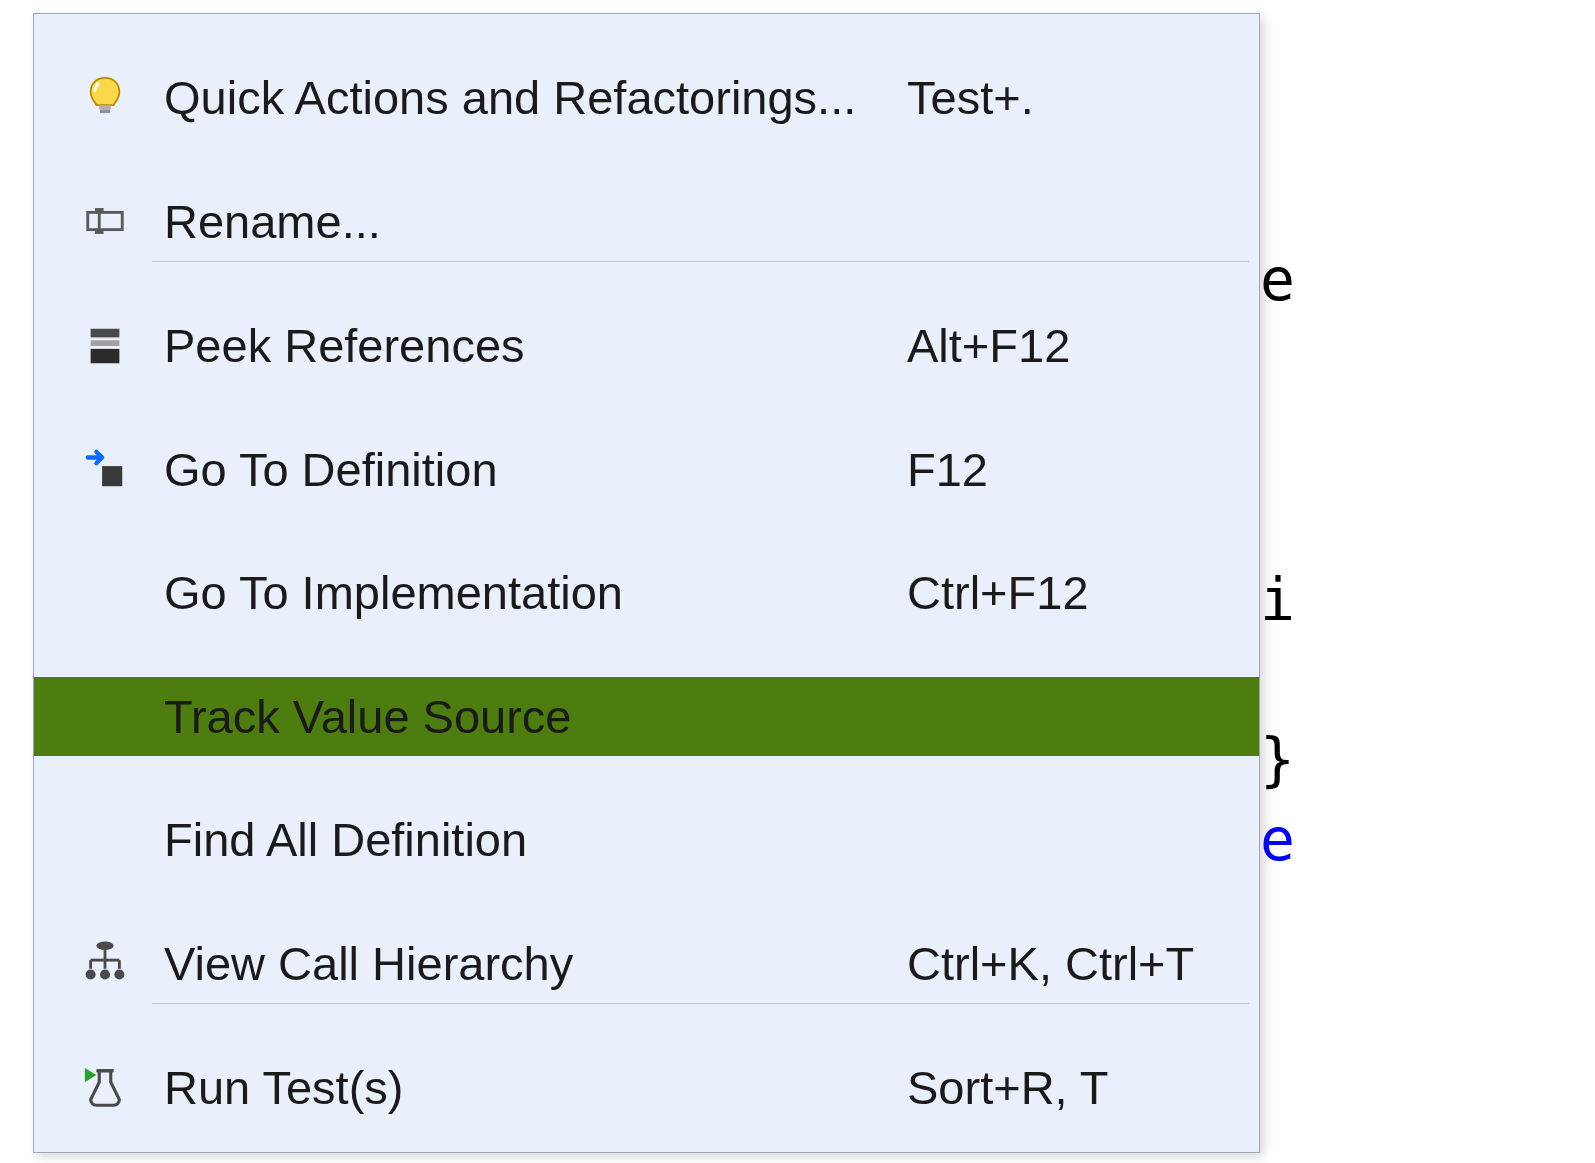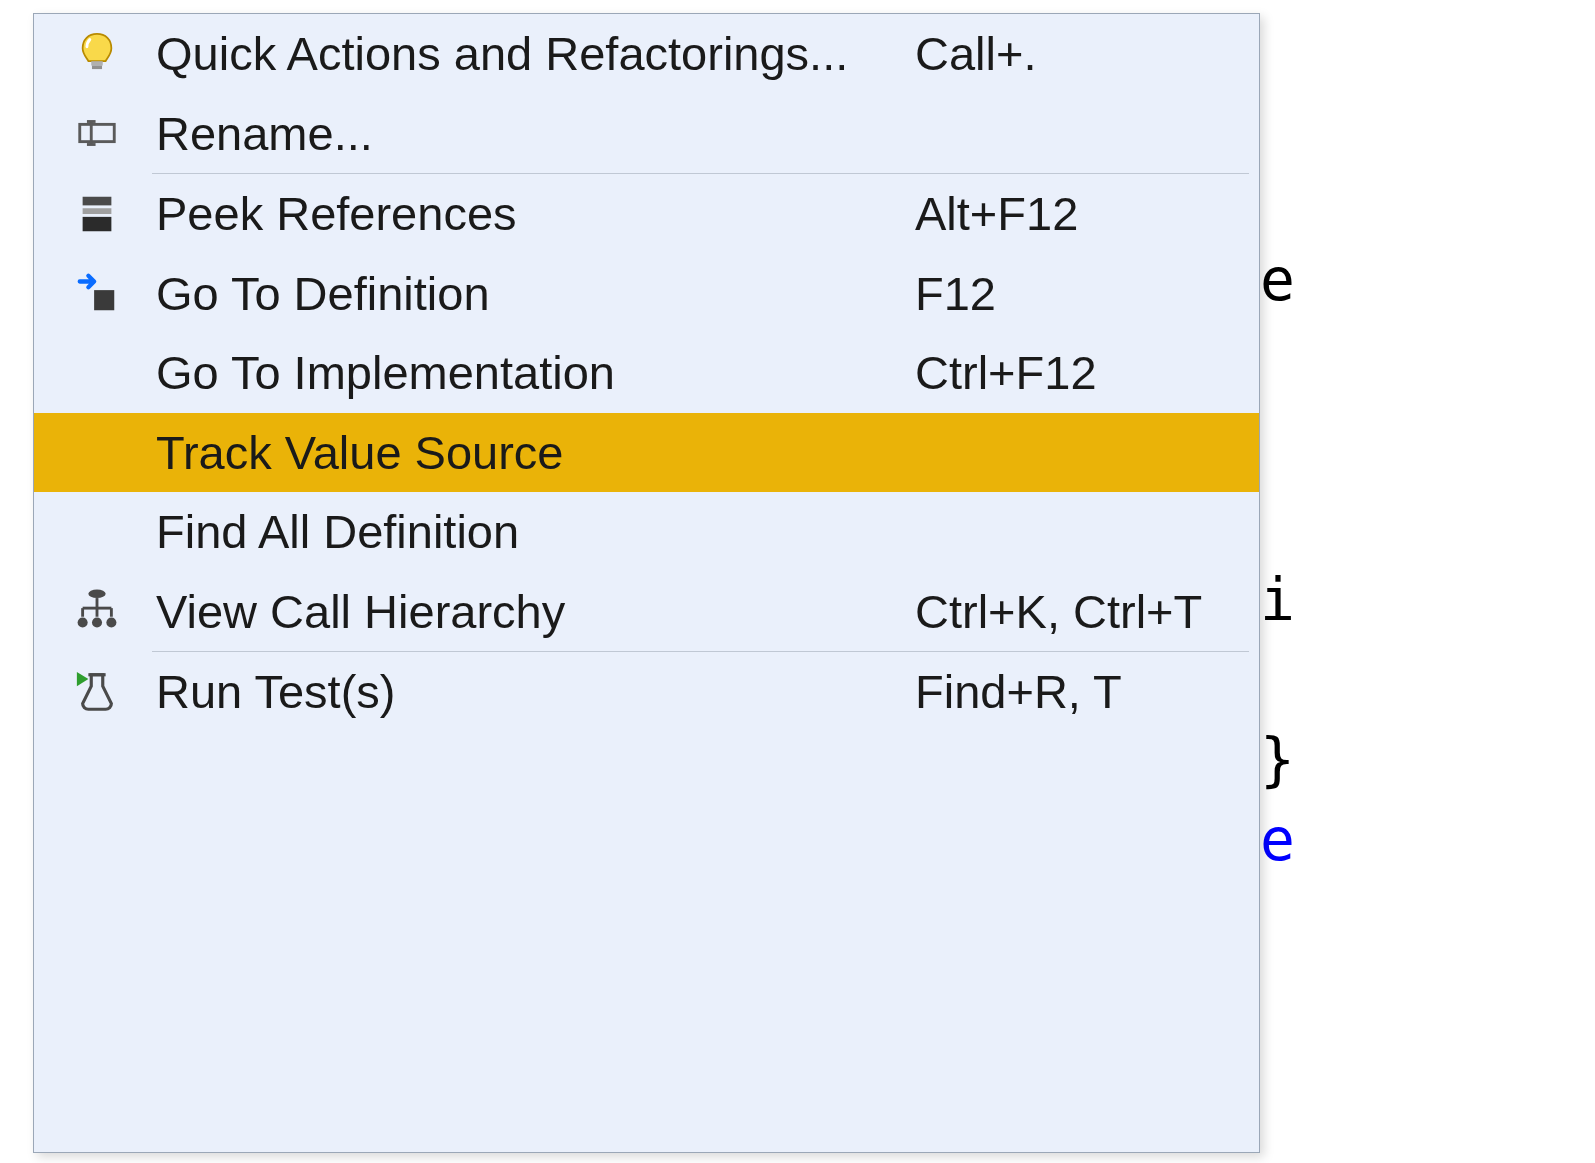"Quick Actions and Refactorings..." .menu-item { margin-top: none -> 44px; padding: 4px -> 12px }
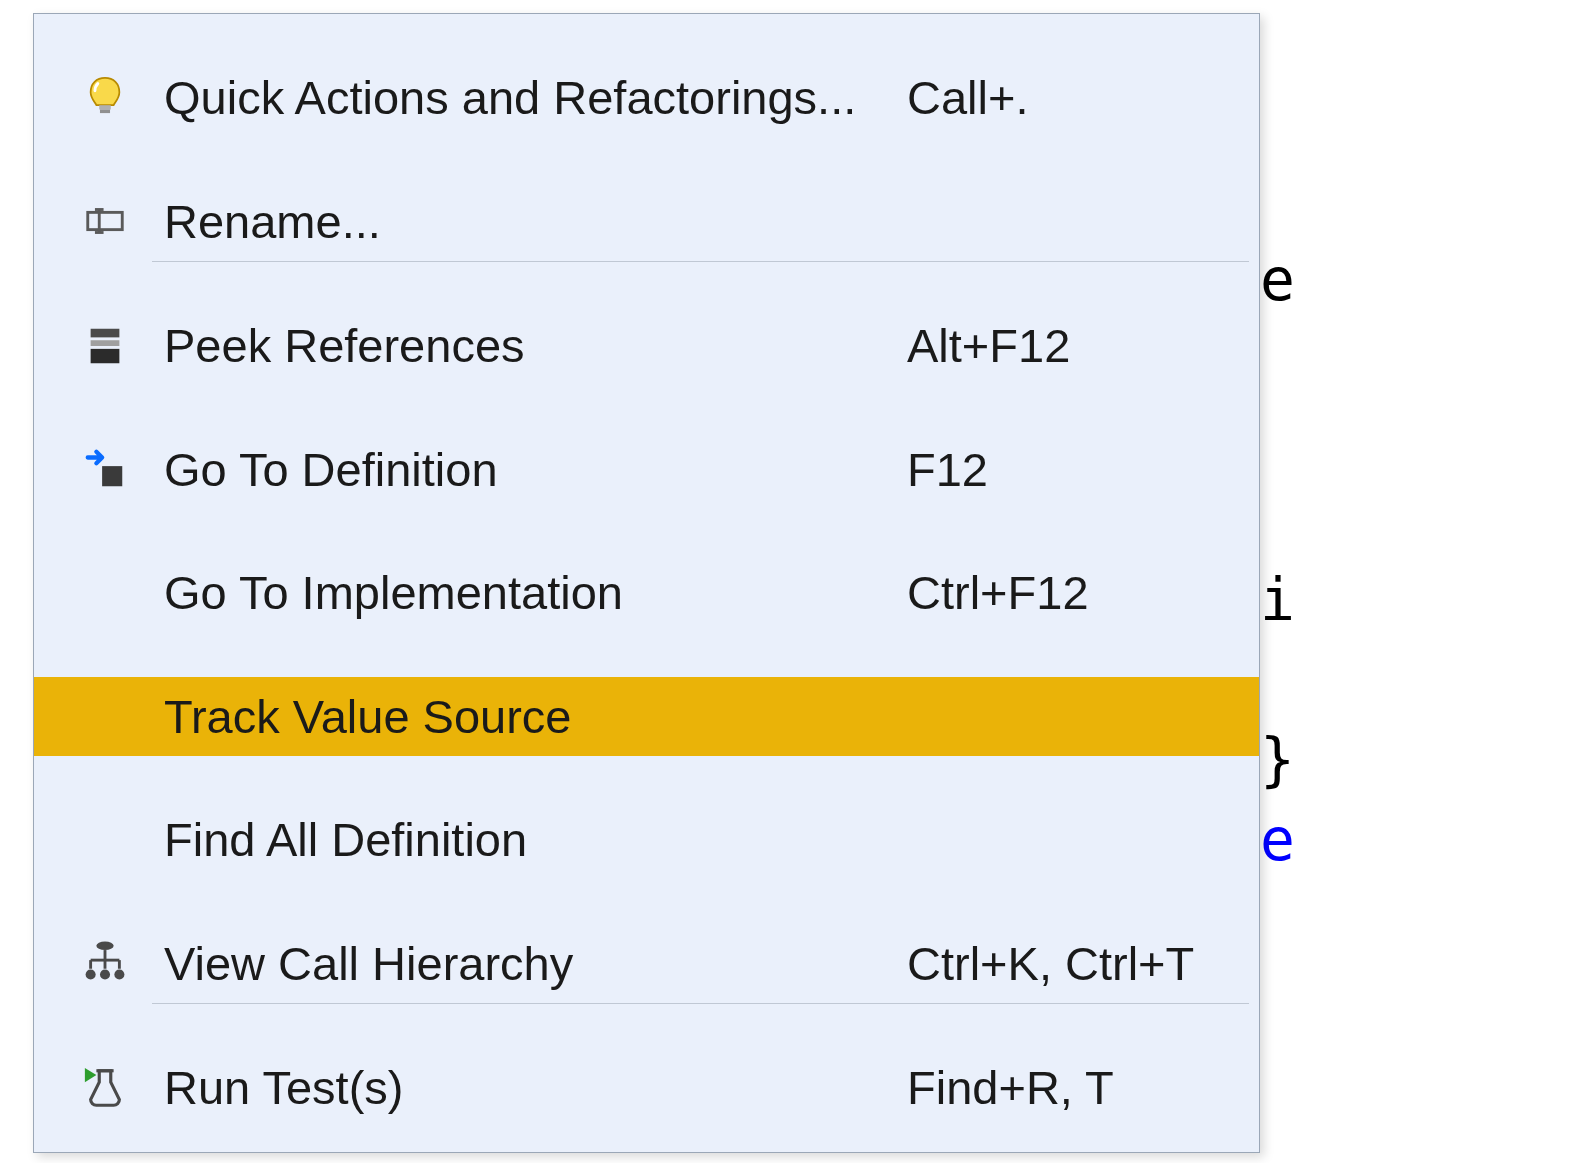"Call+." div.short-col { text: Call+ -> Test+ }
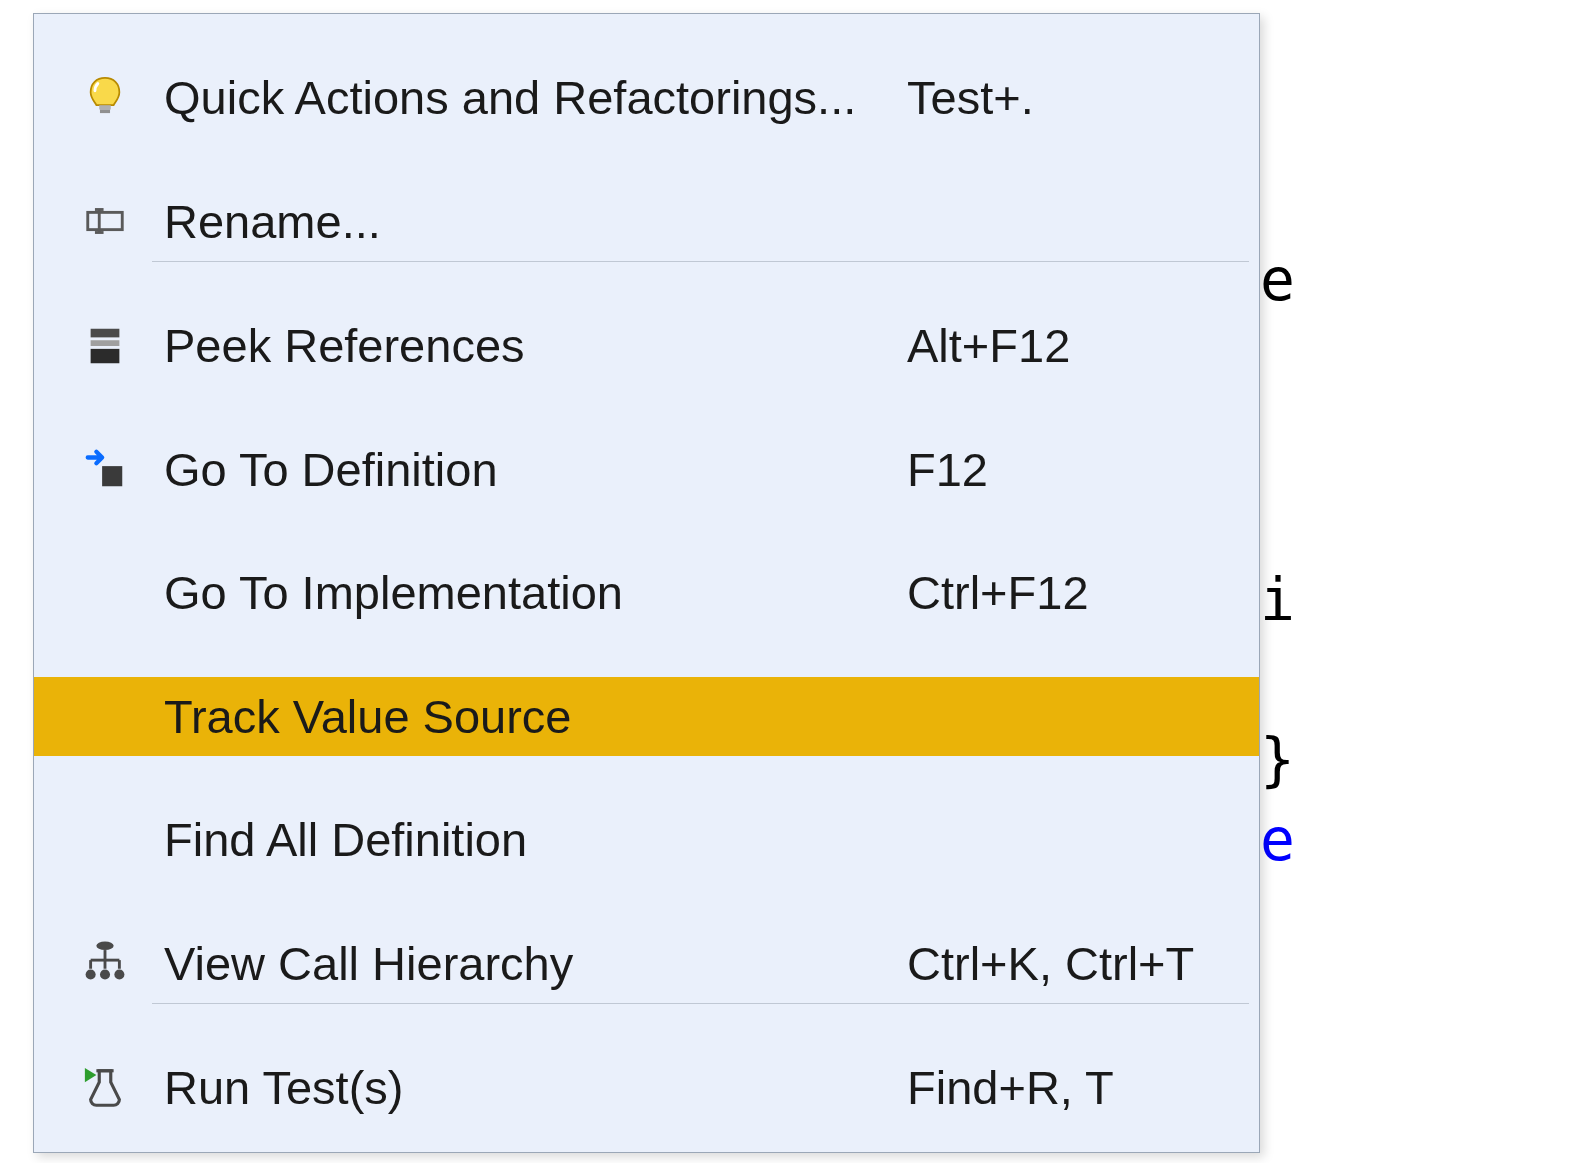"Track Value Source" .menu-item.selected { background: #eab308 -> #4d7c0f }
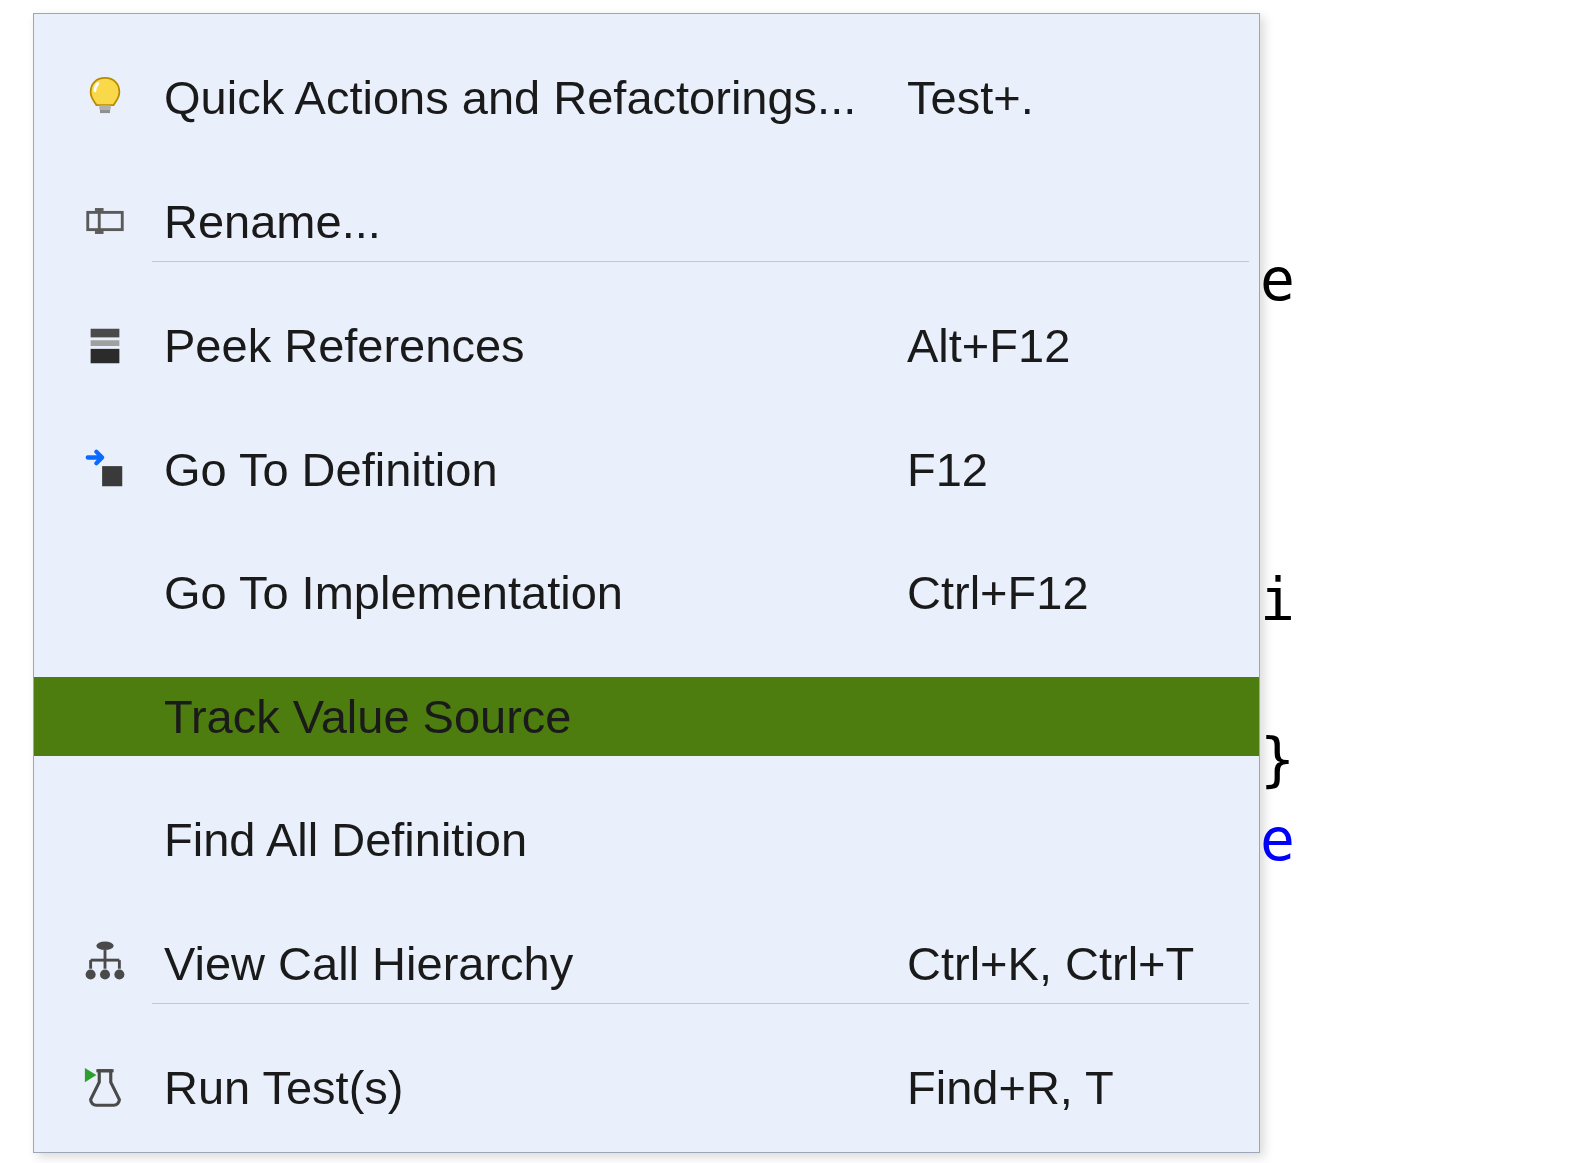"Find+R, T" div.short-col { text: Find+R -> Sort+R }
